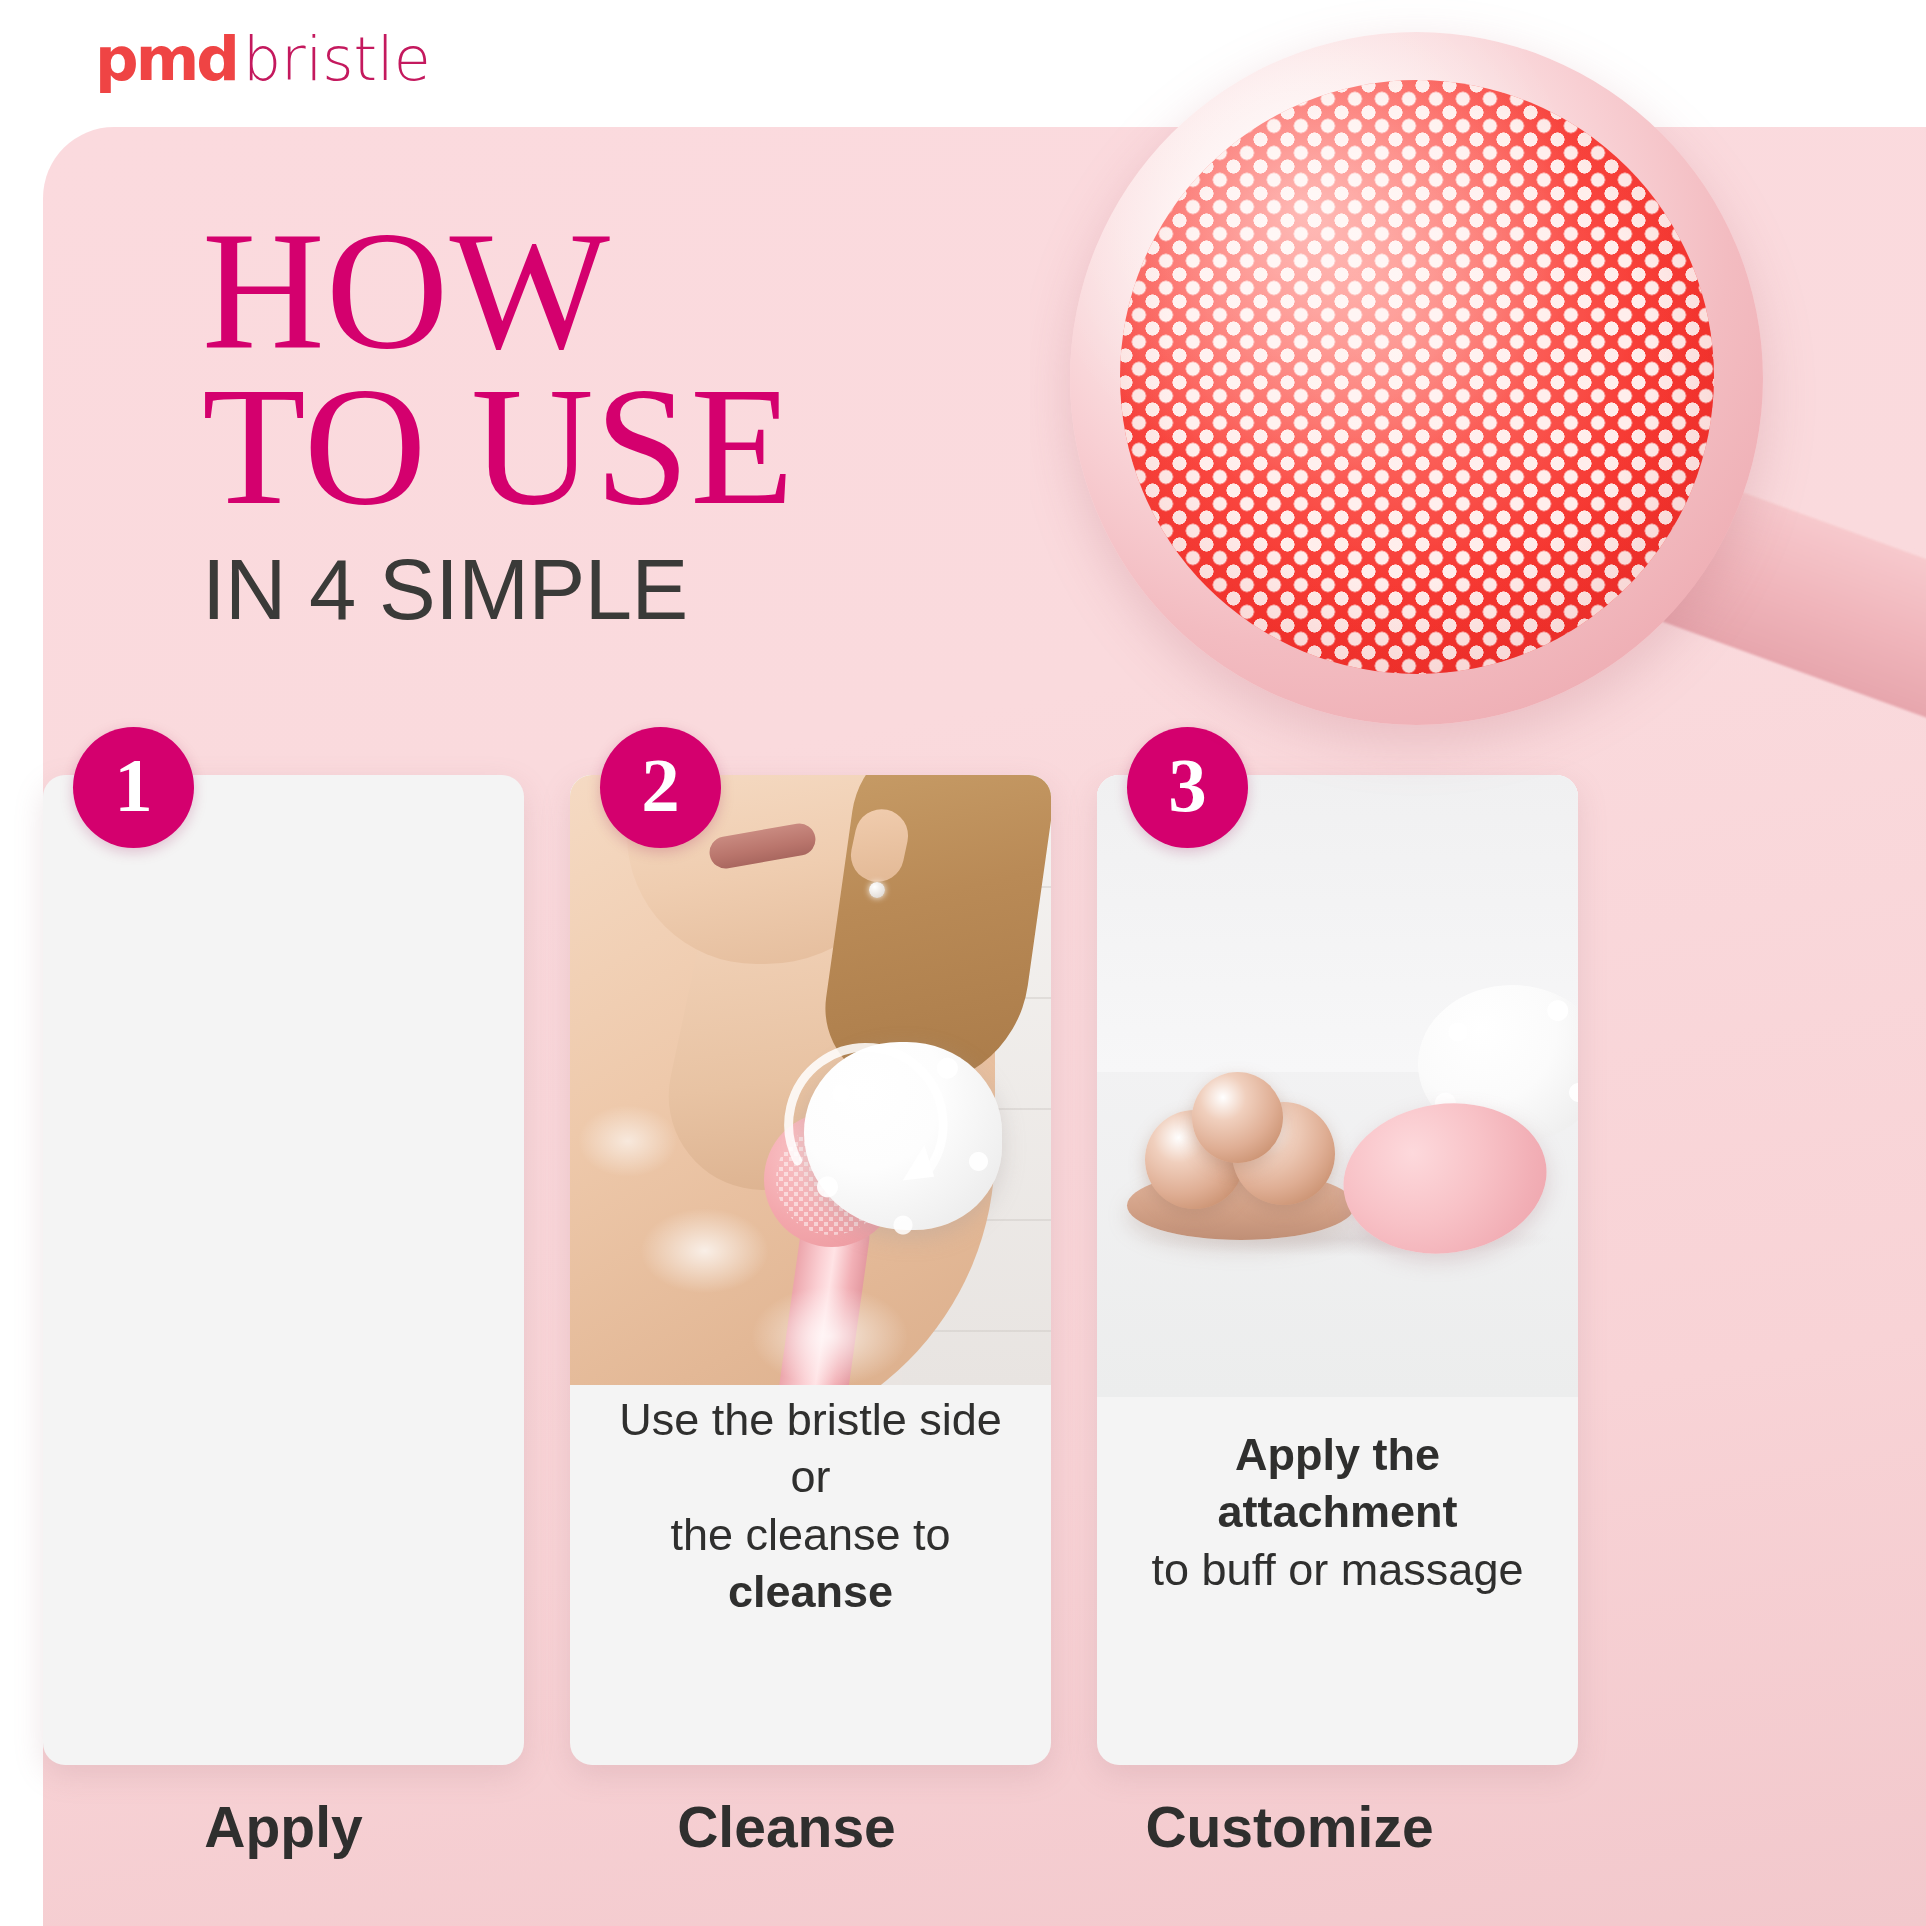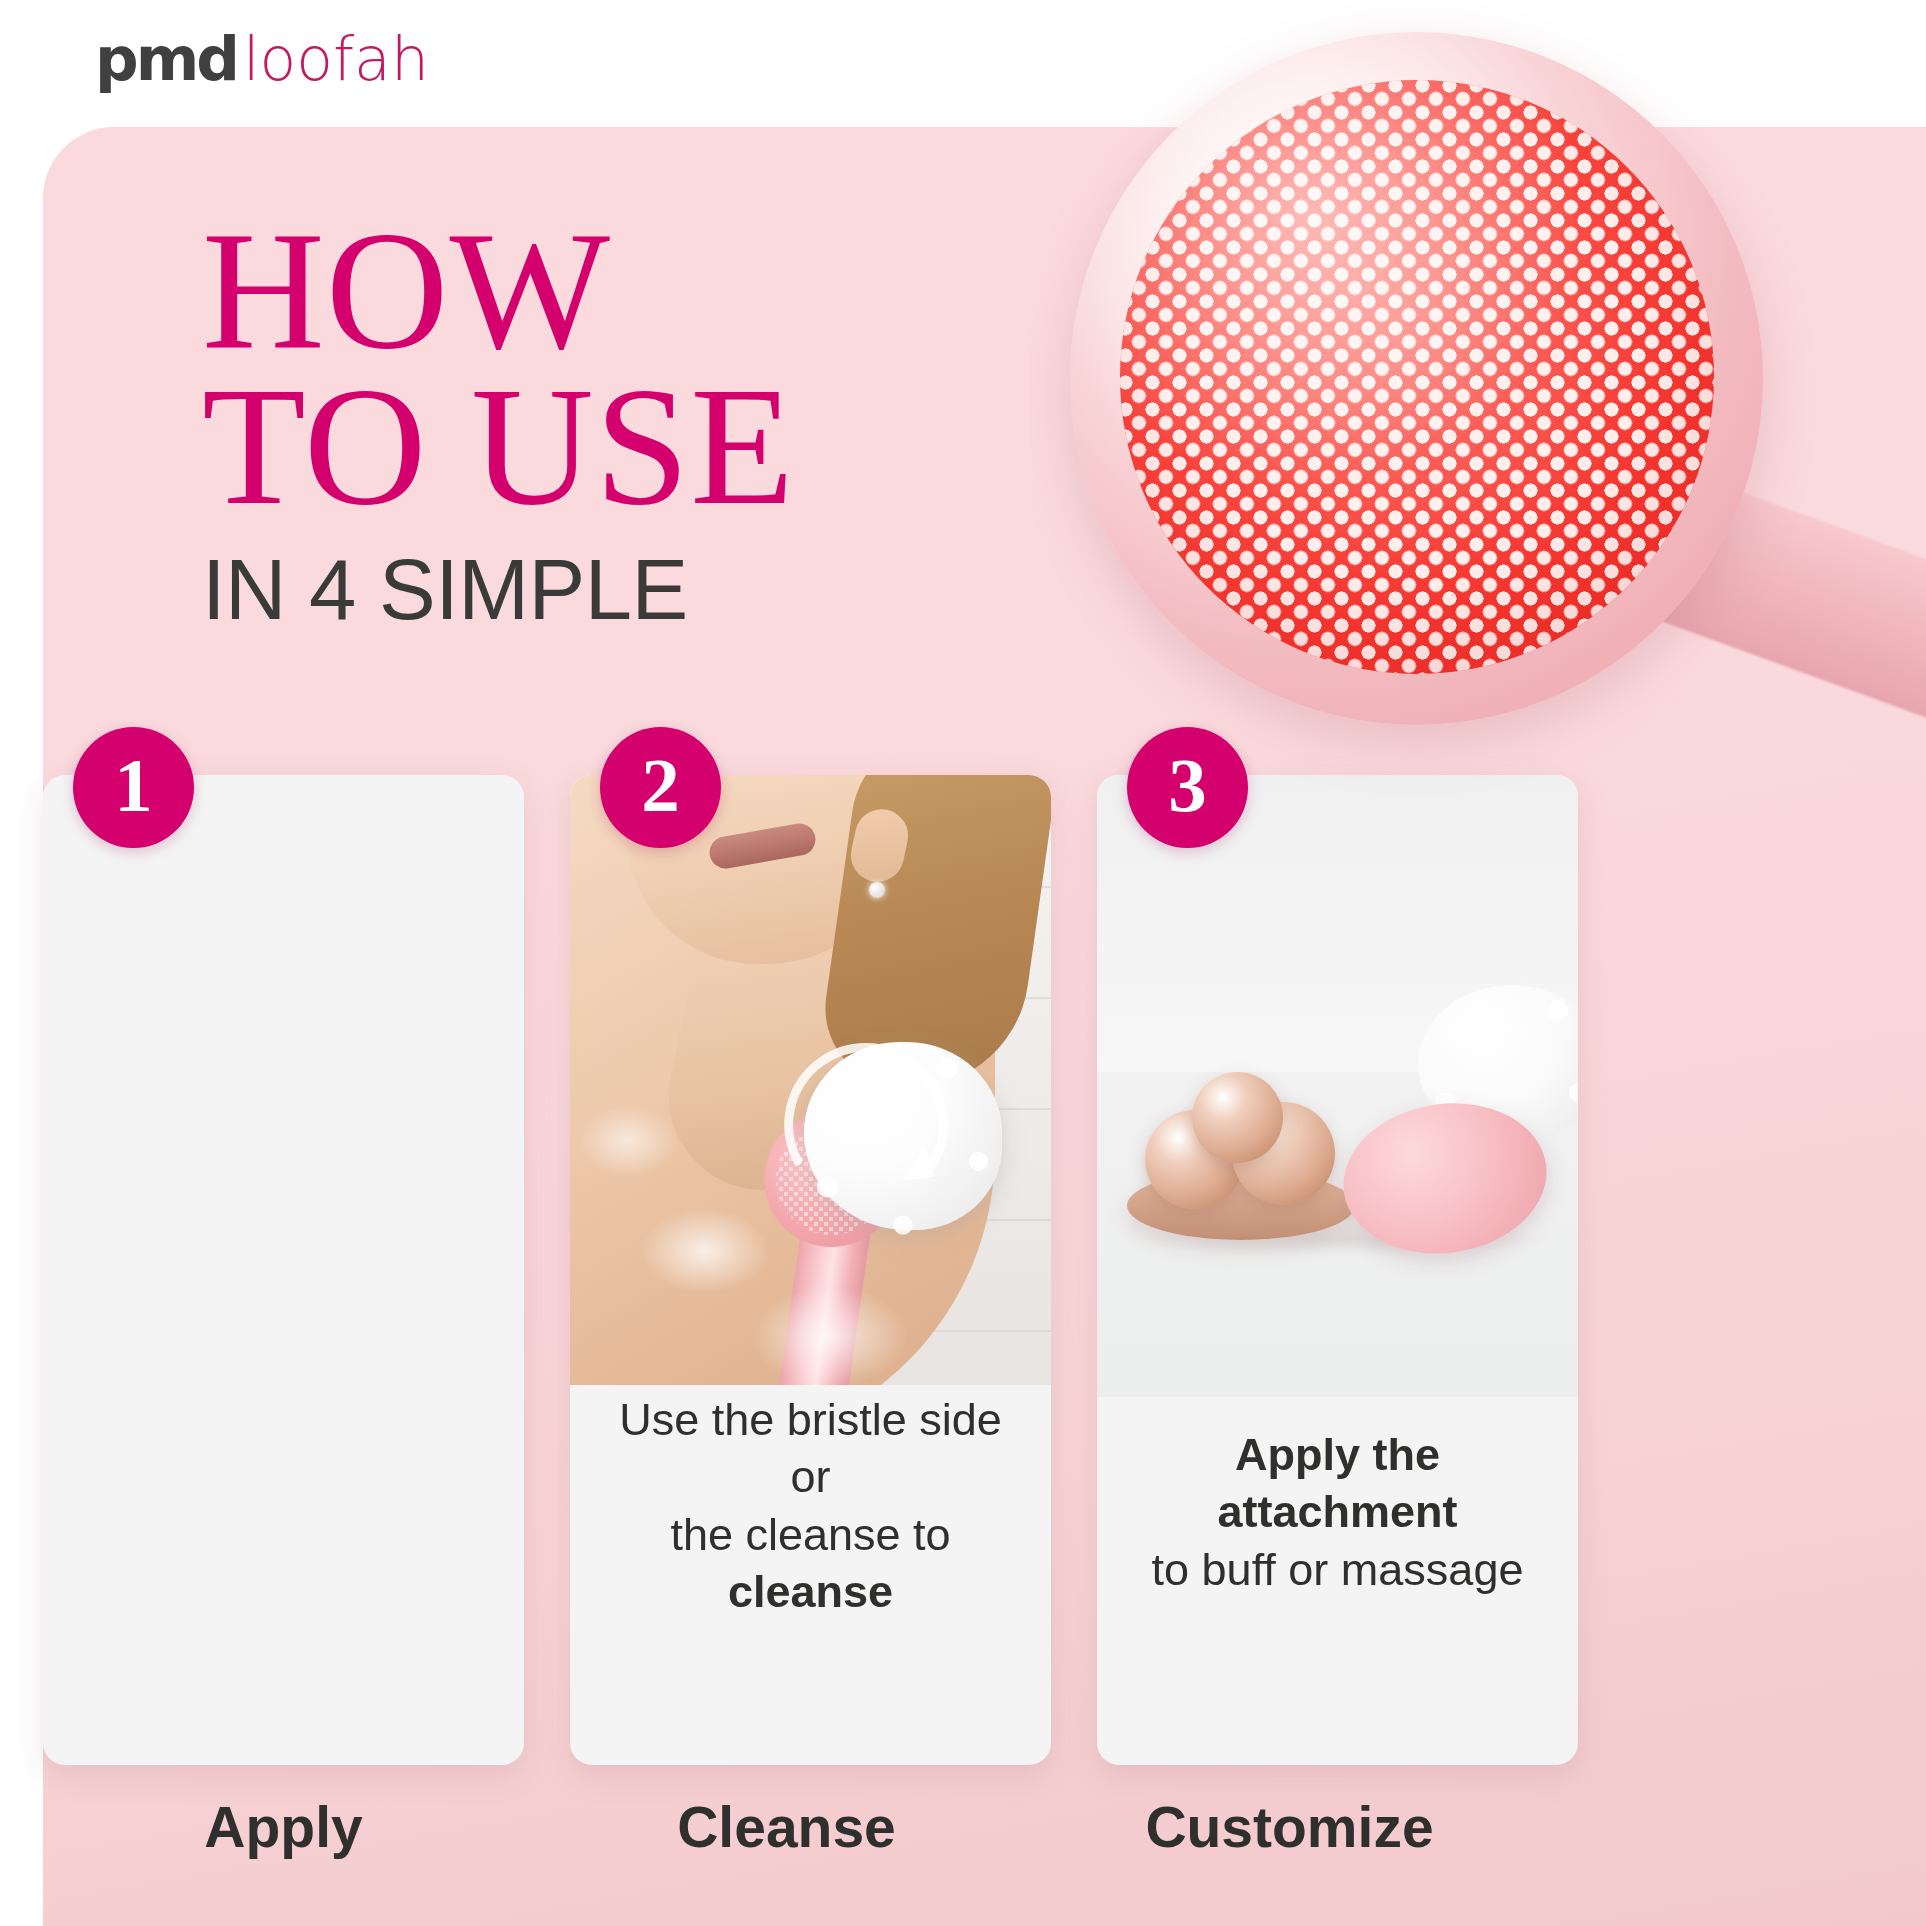"pmd" #logo .logo-pmd { color: #404040 -> #ef4444 }
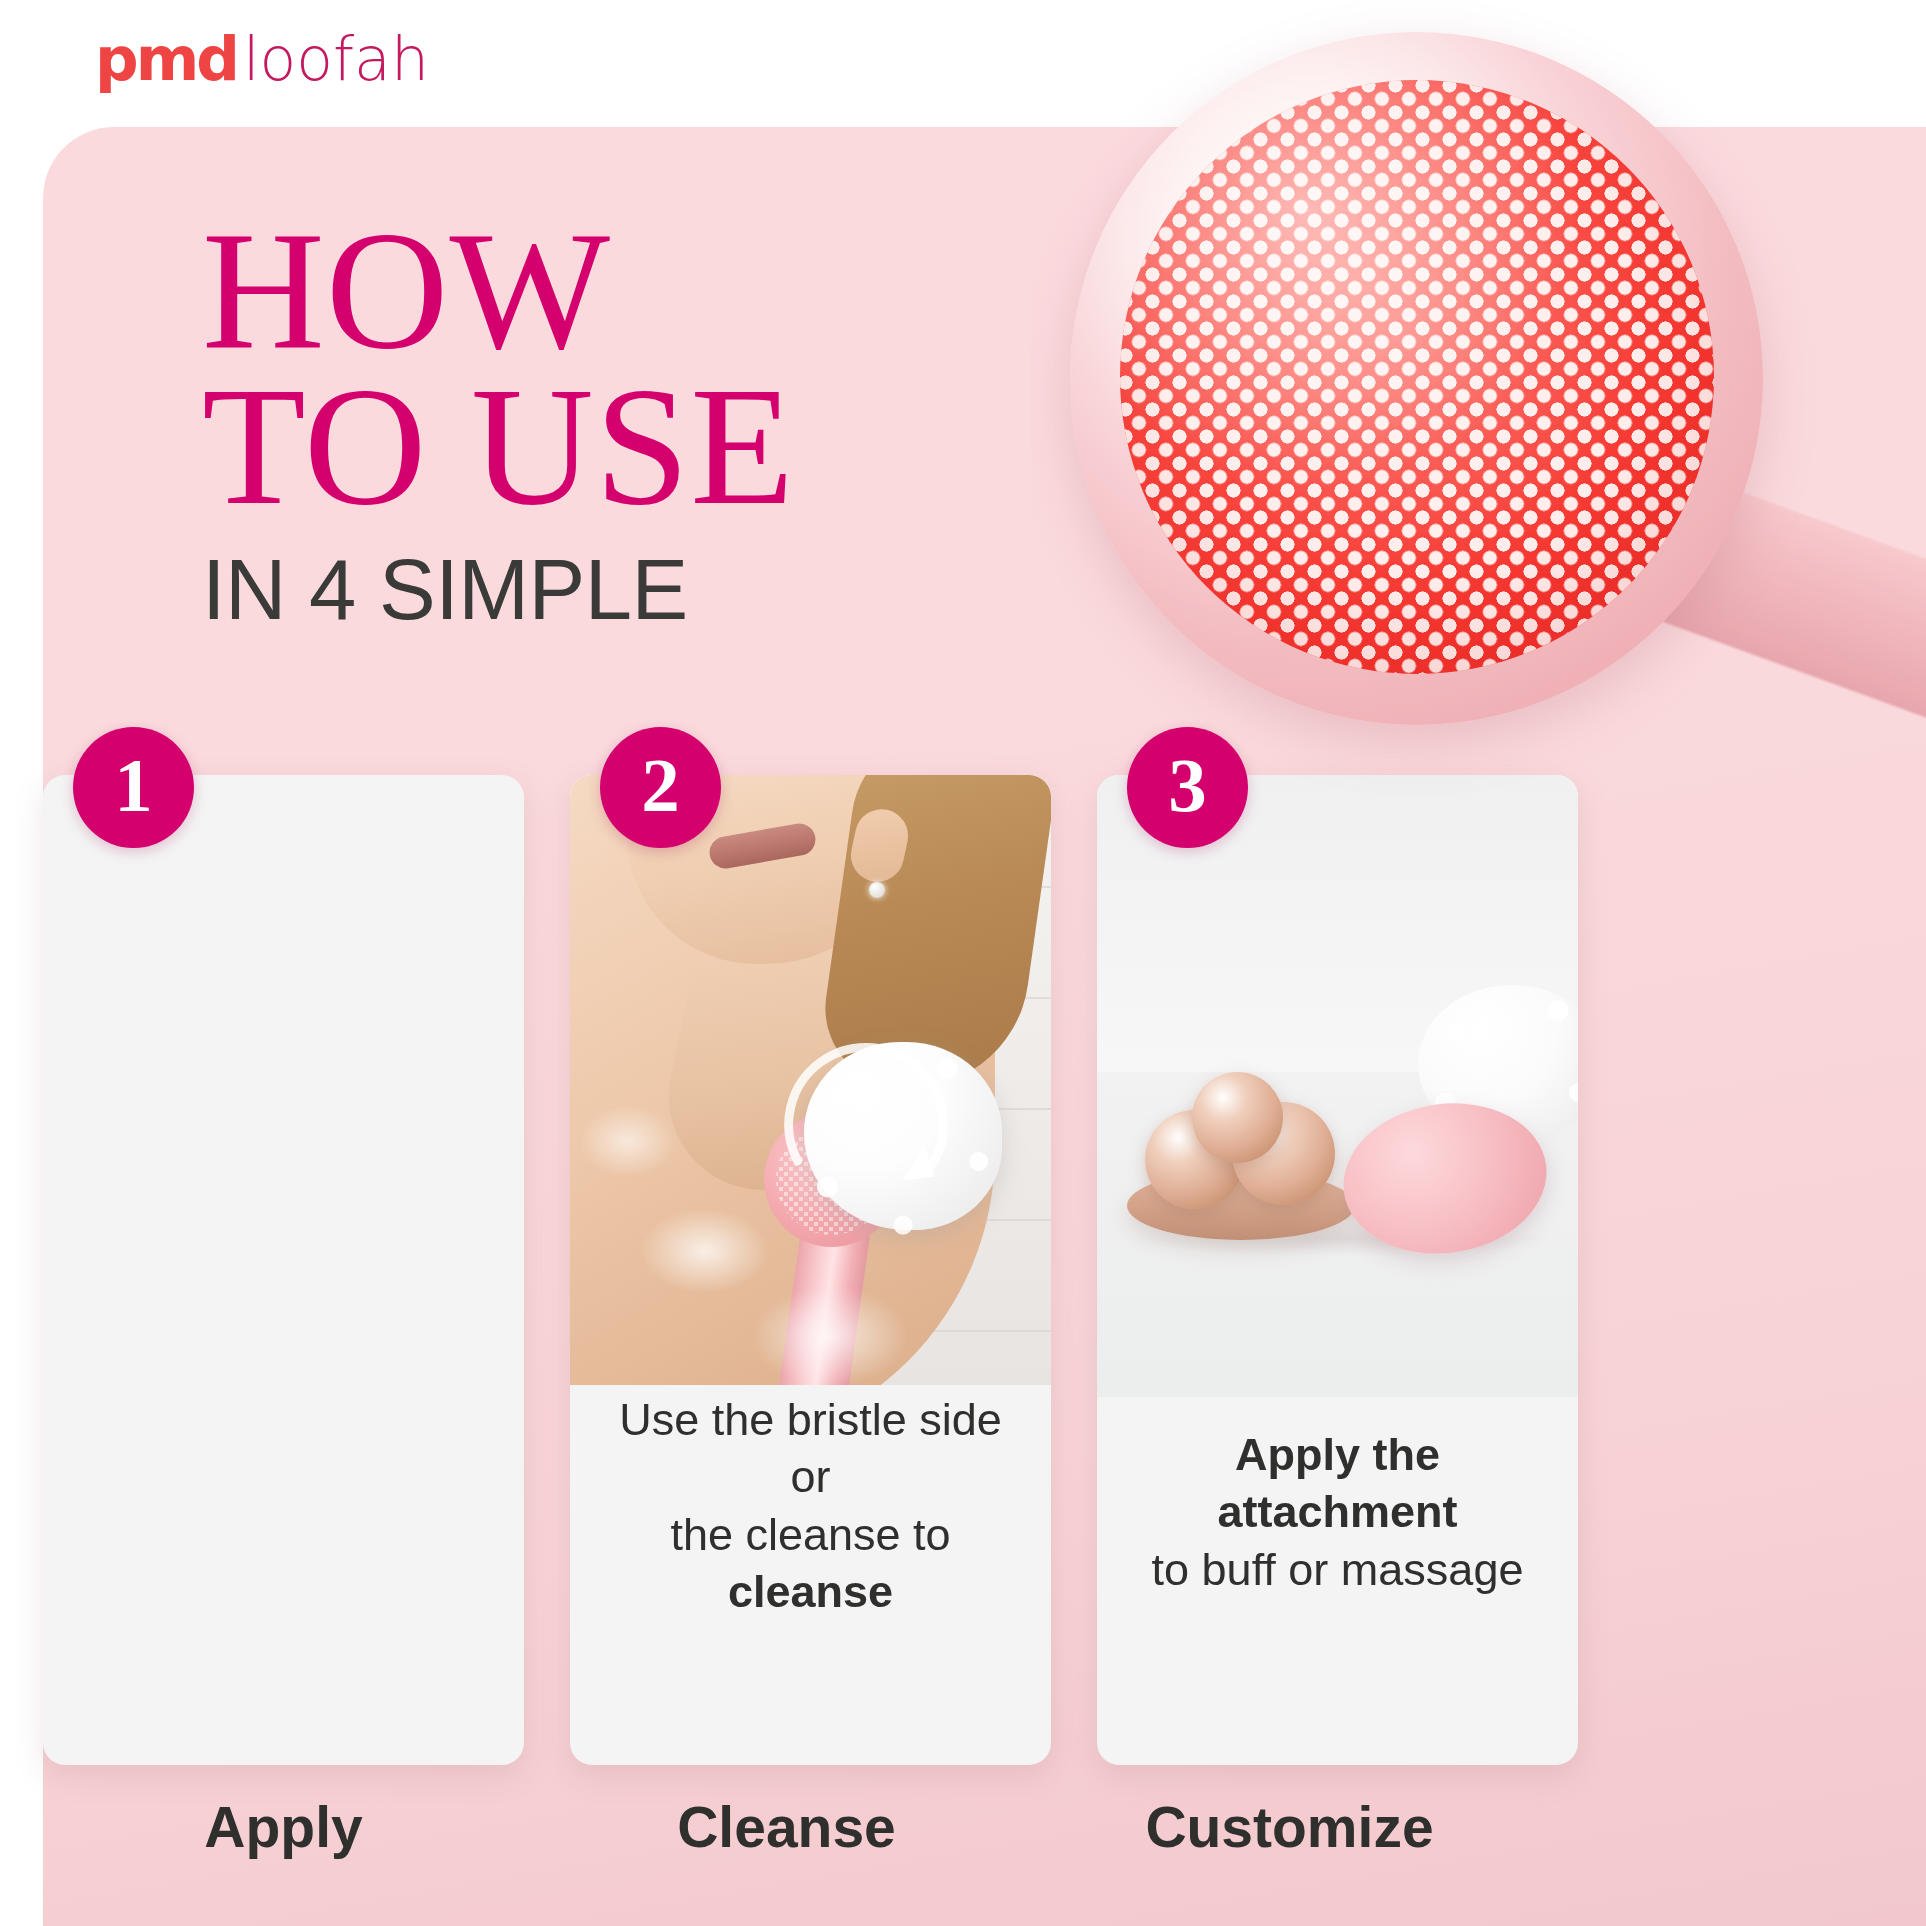"loofah" span.logo-beauty { text: loofah -> bristle }
